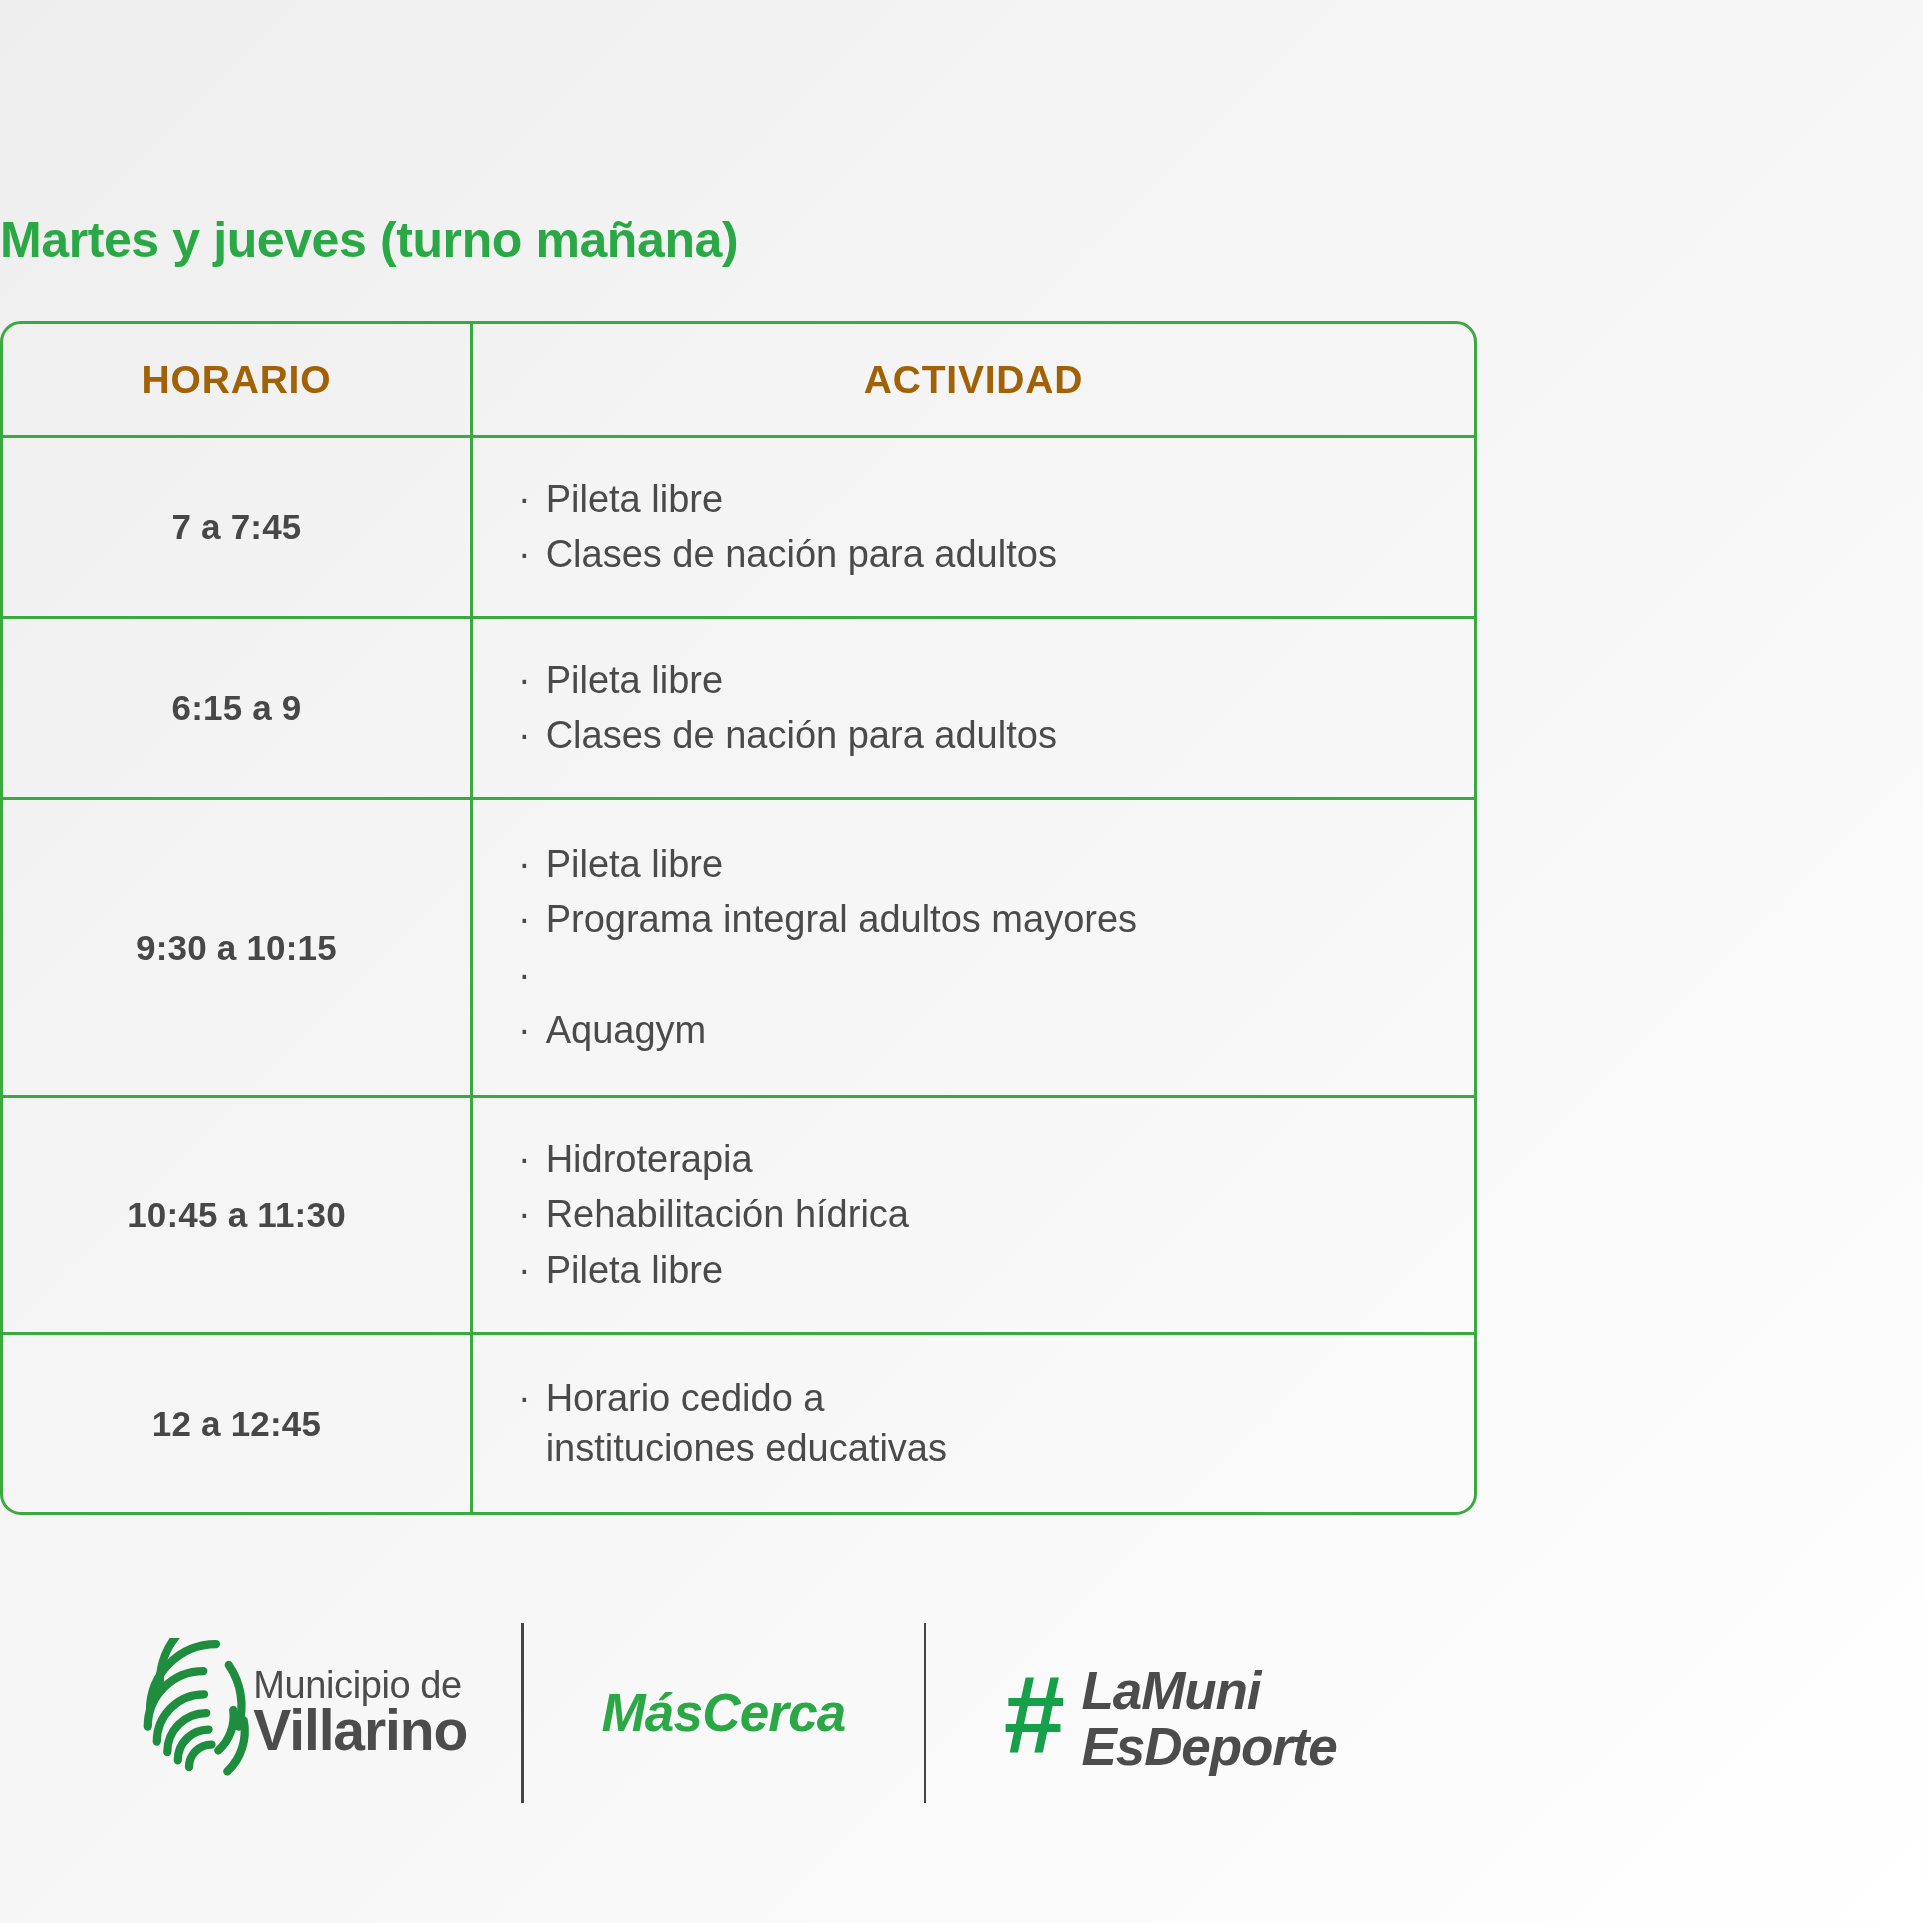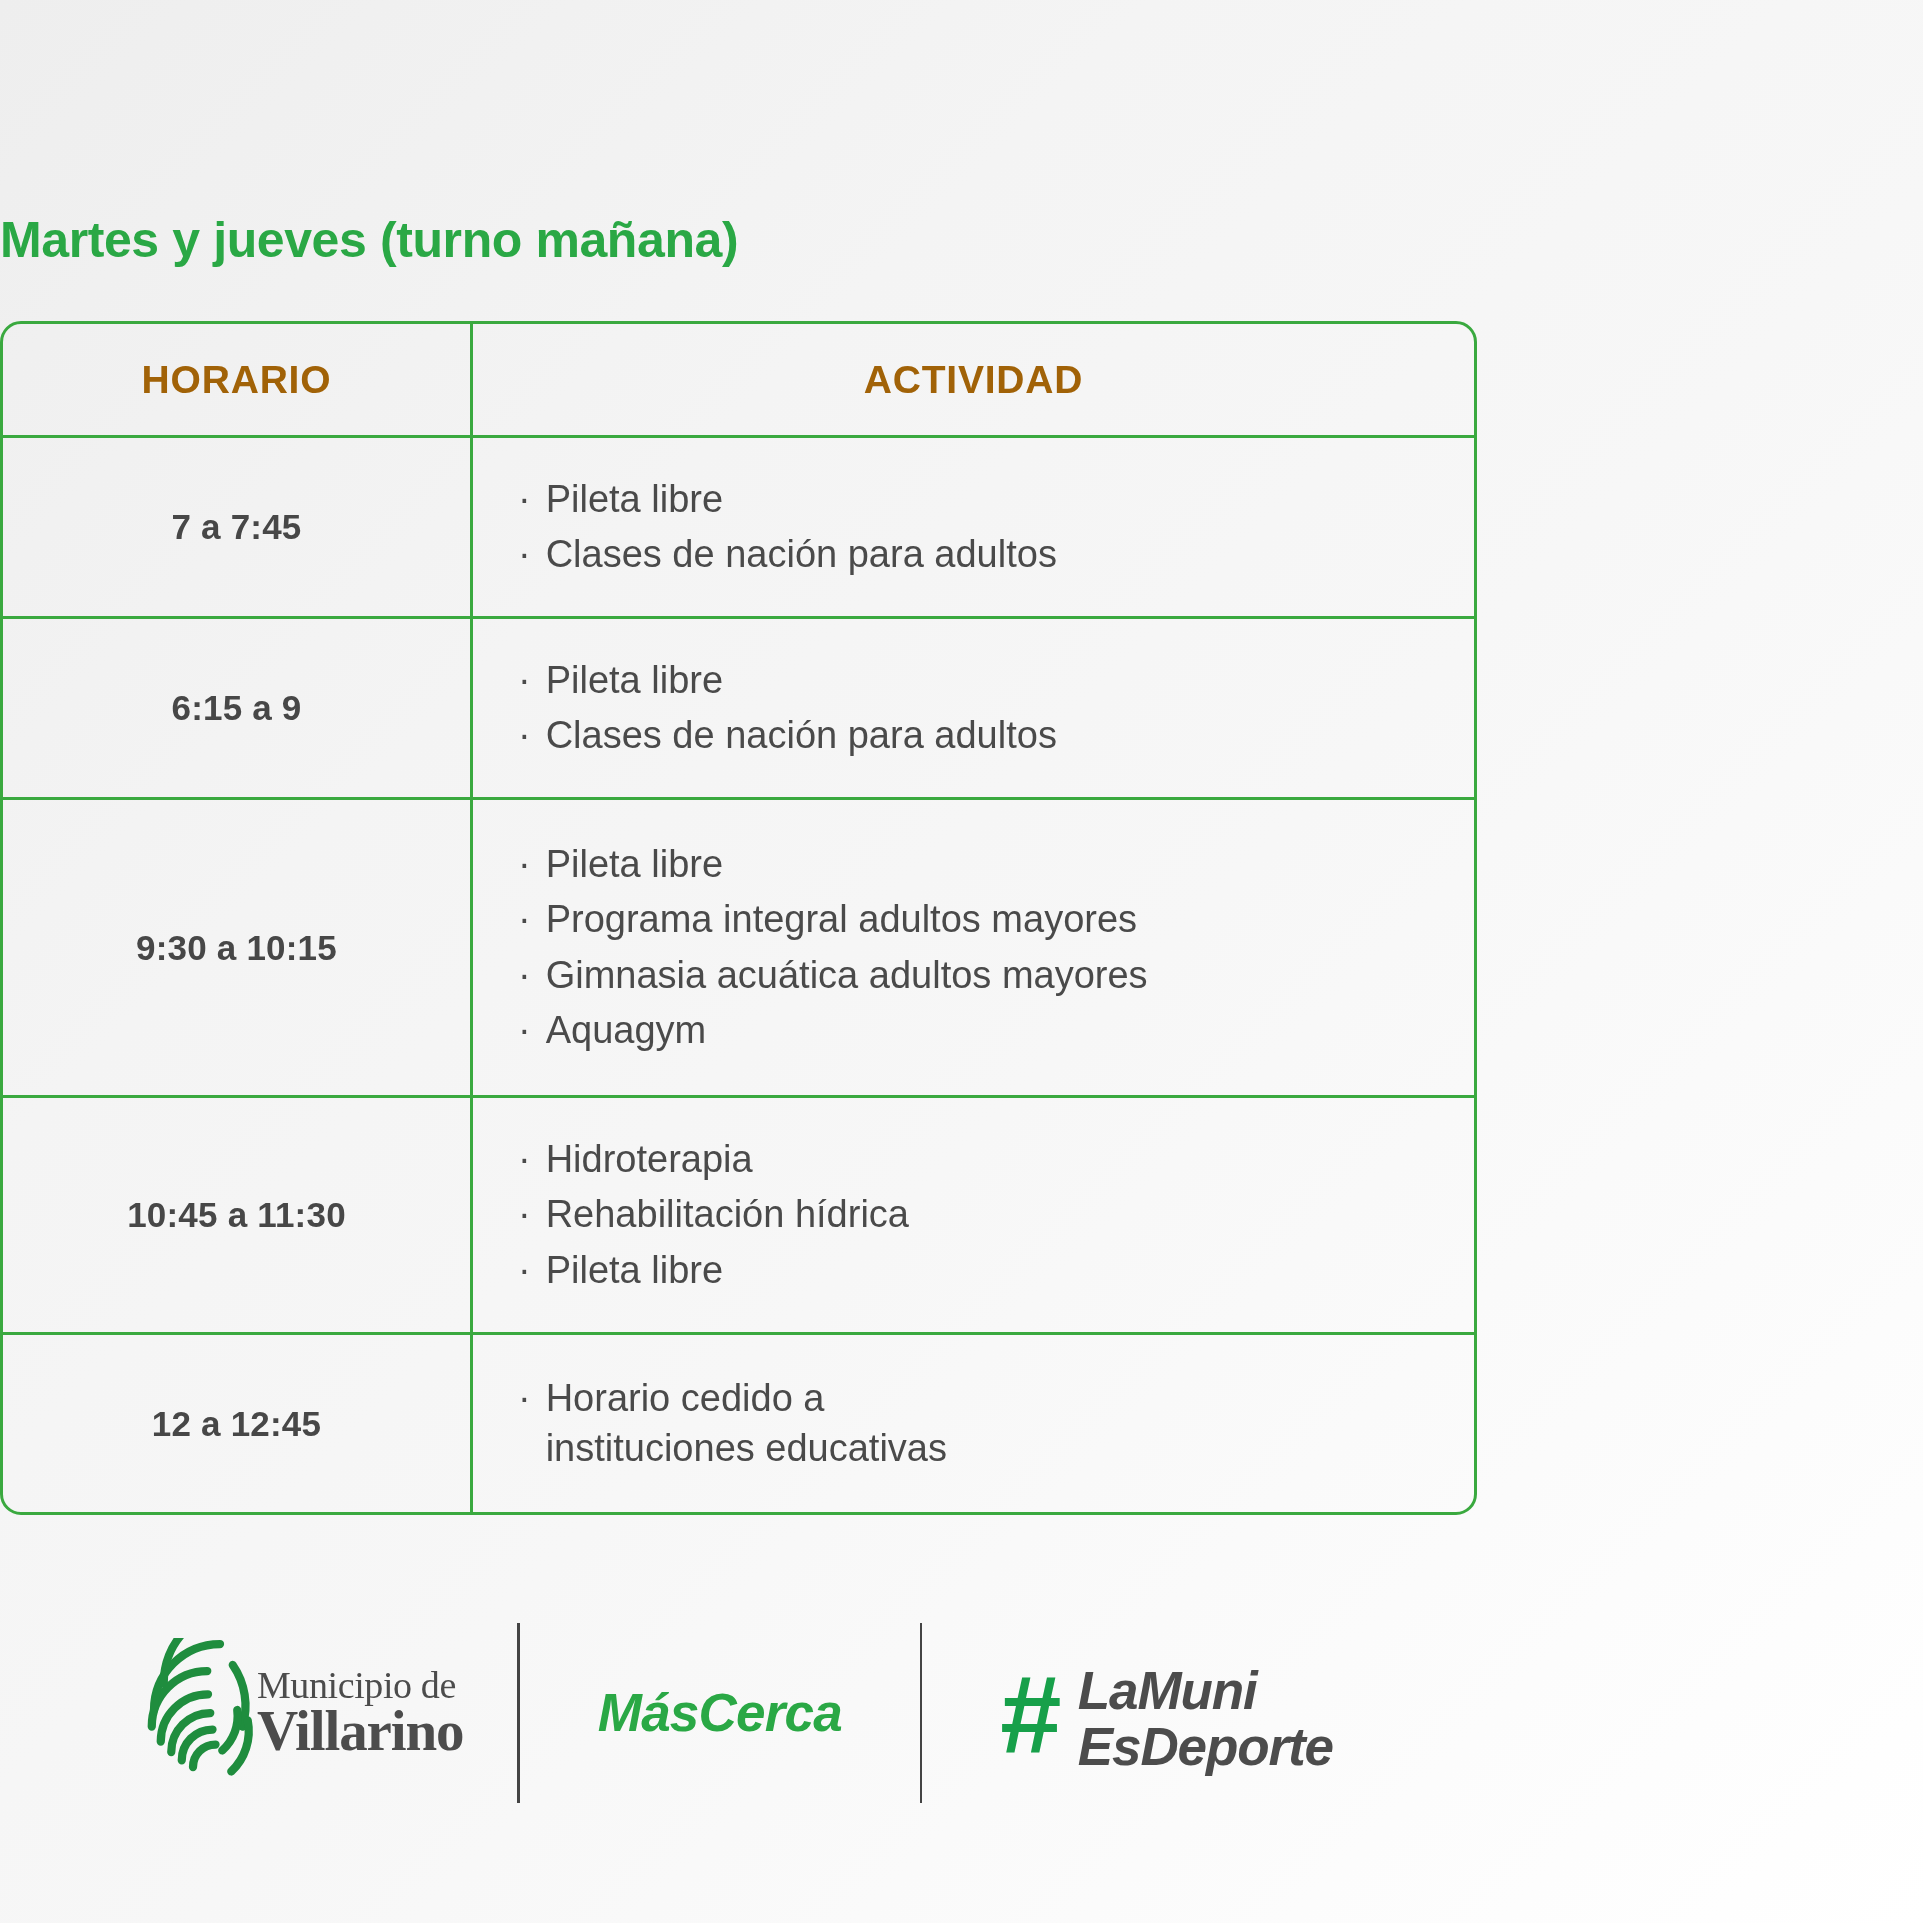"Gimnasia acuática adultos mayores" span { html: <span>Gimnasia acuática adultos mayores</span> -> none }
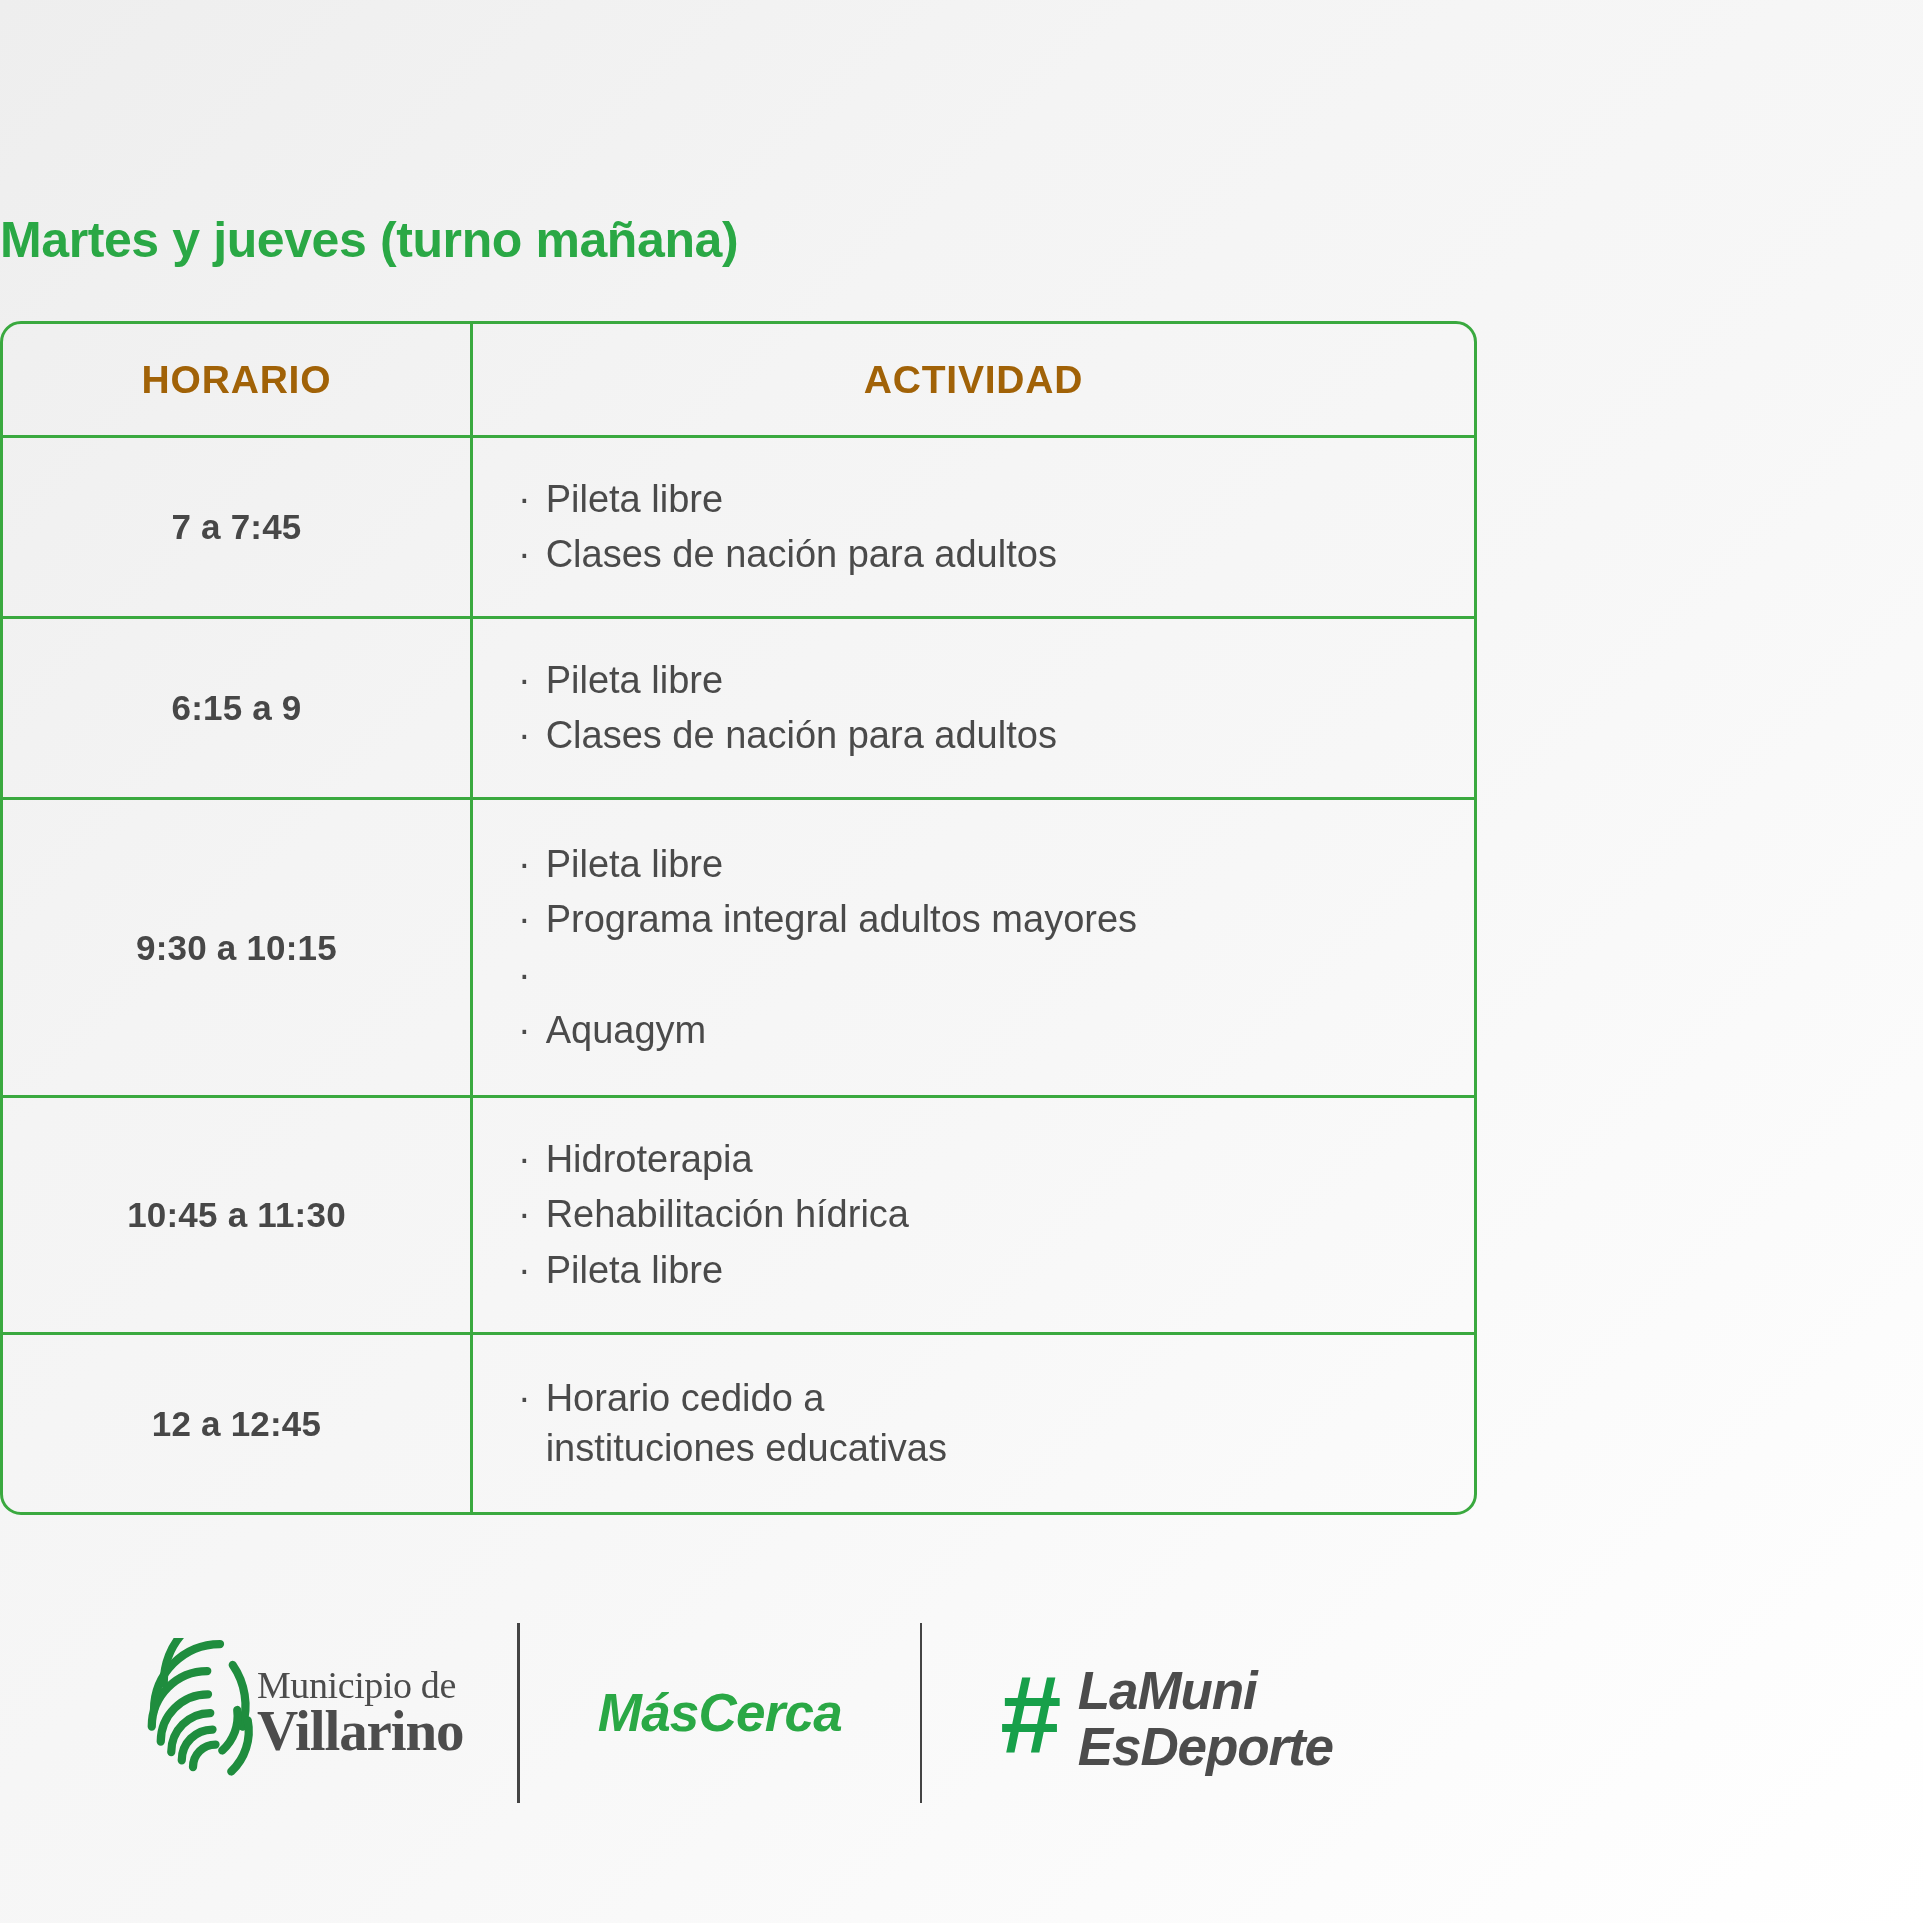"Municipio de" .brand-muni { font-family: Liberation Serif, serif -> none }
